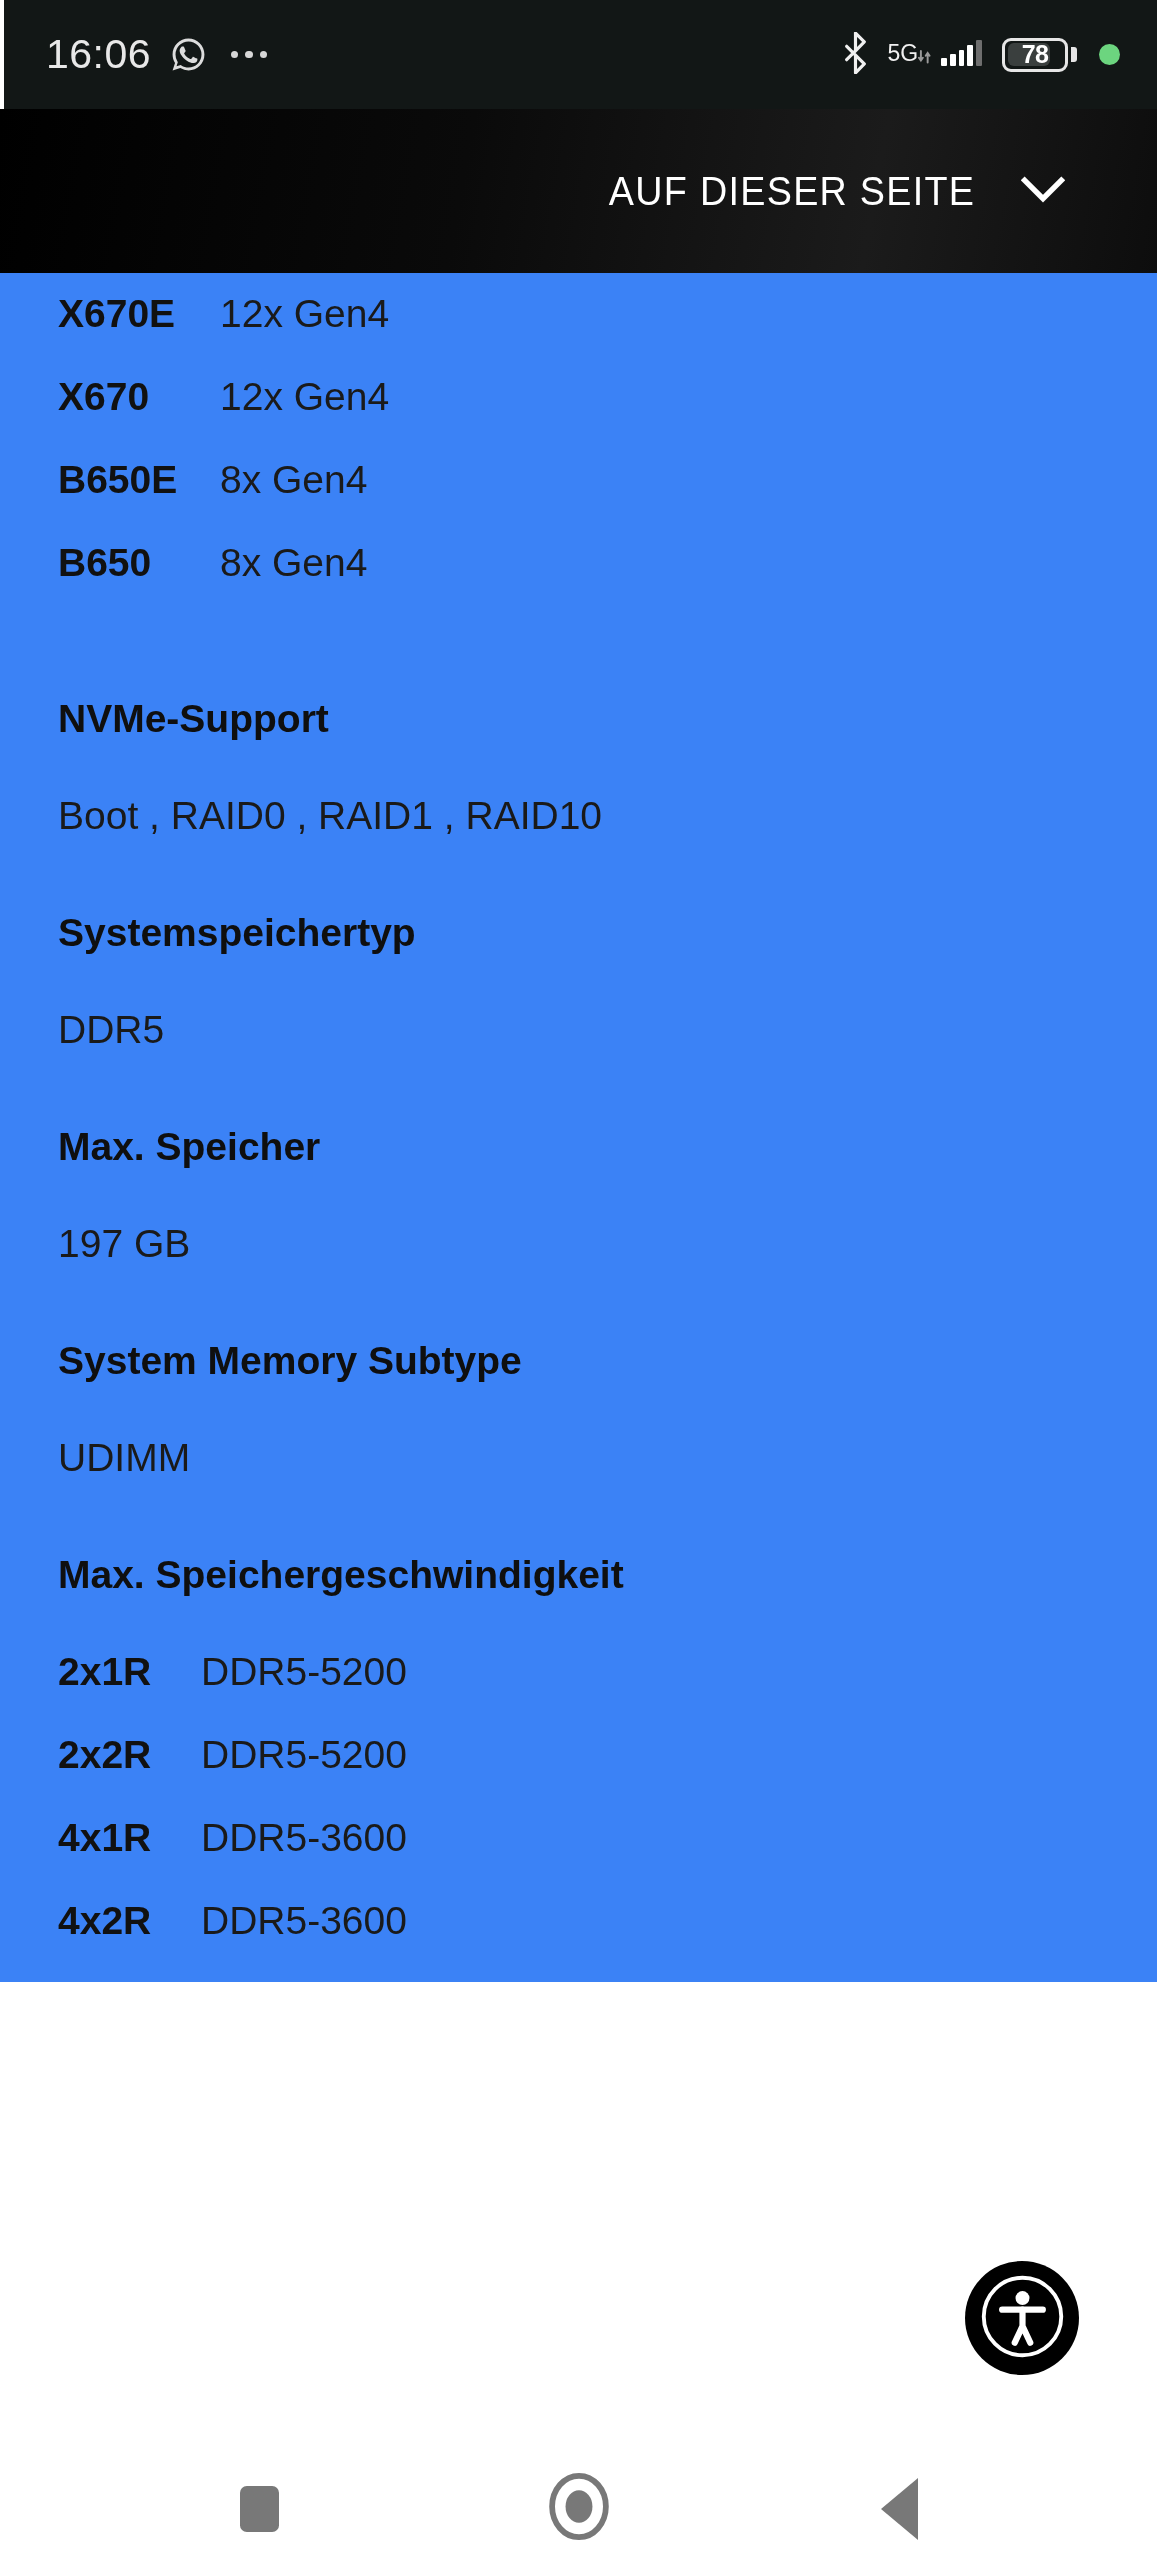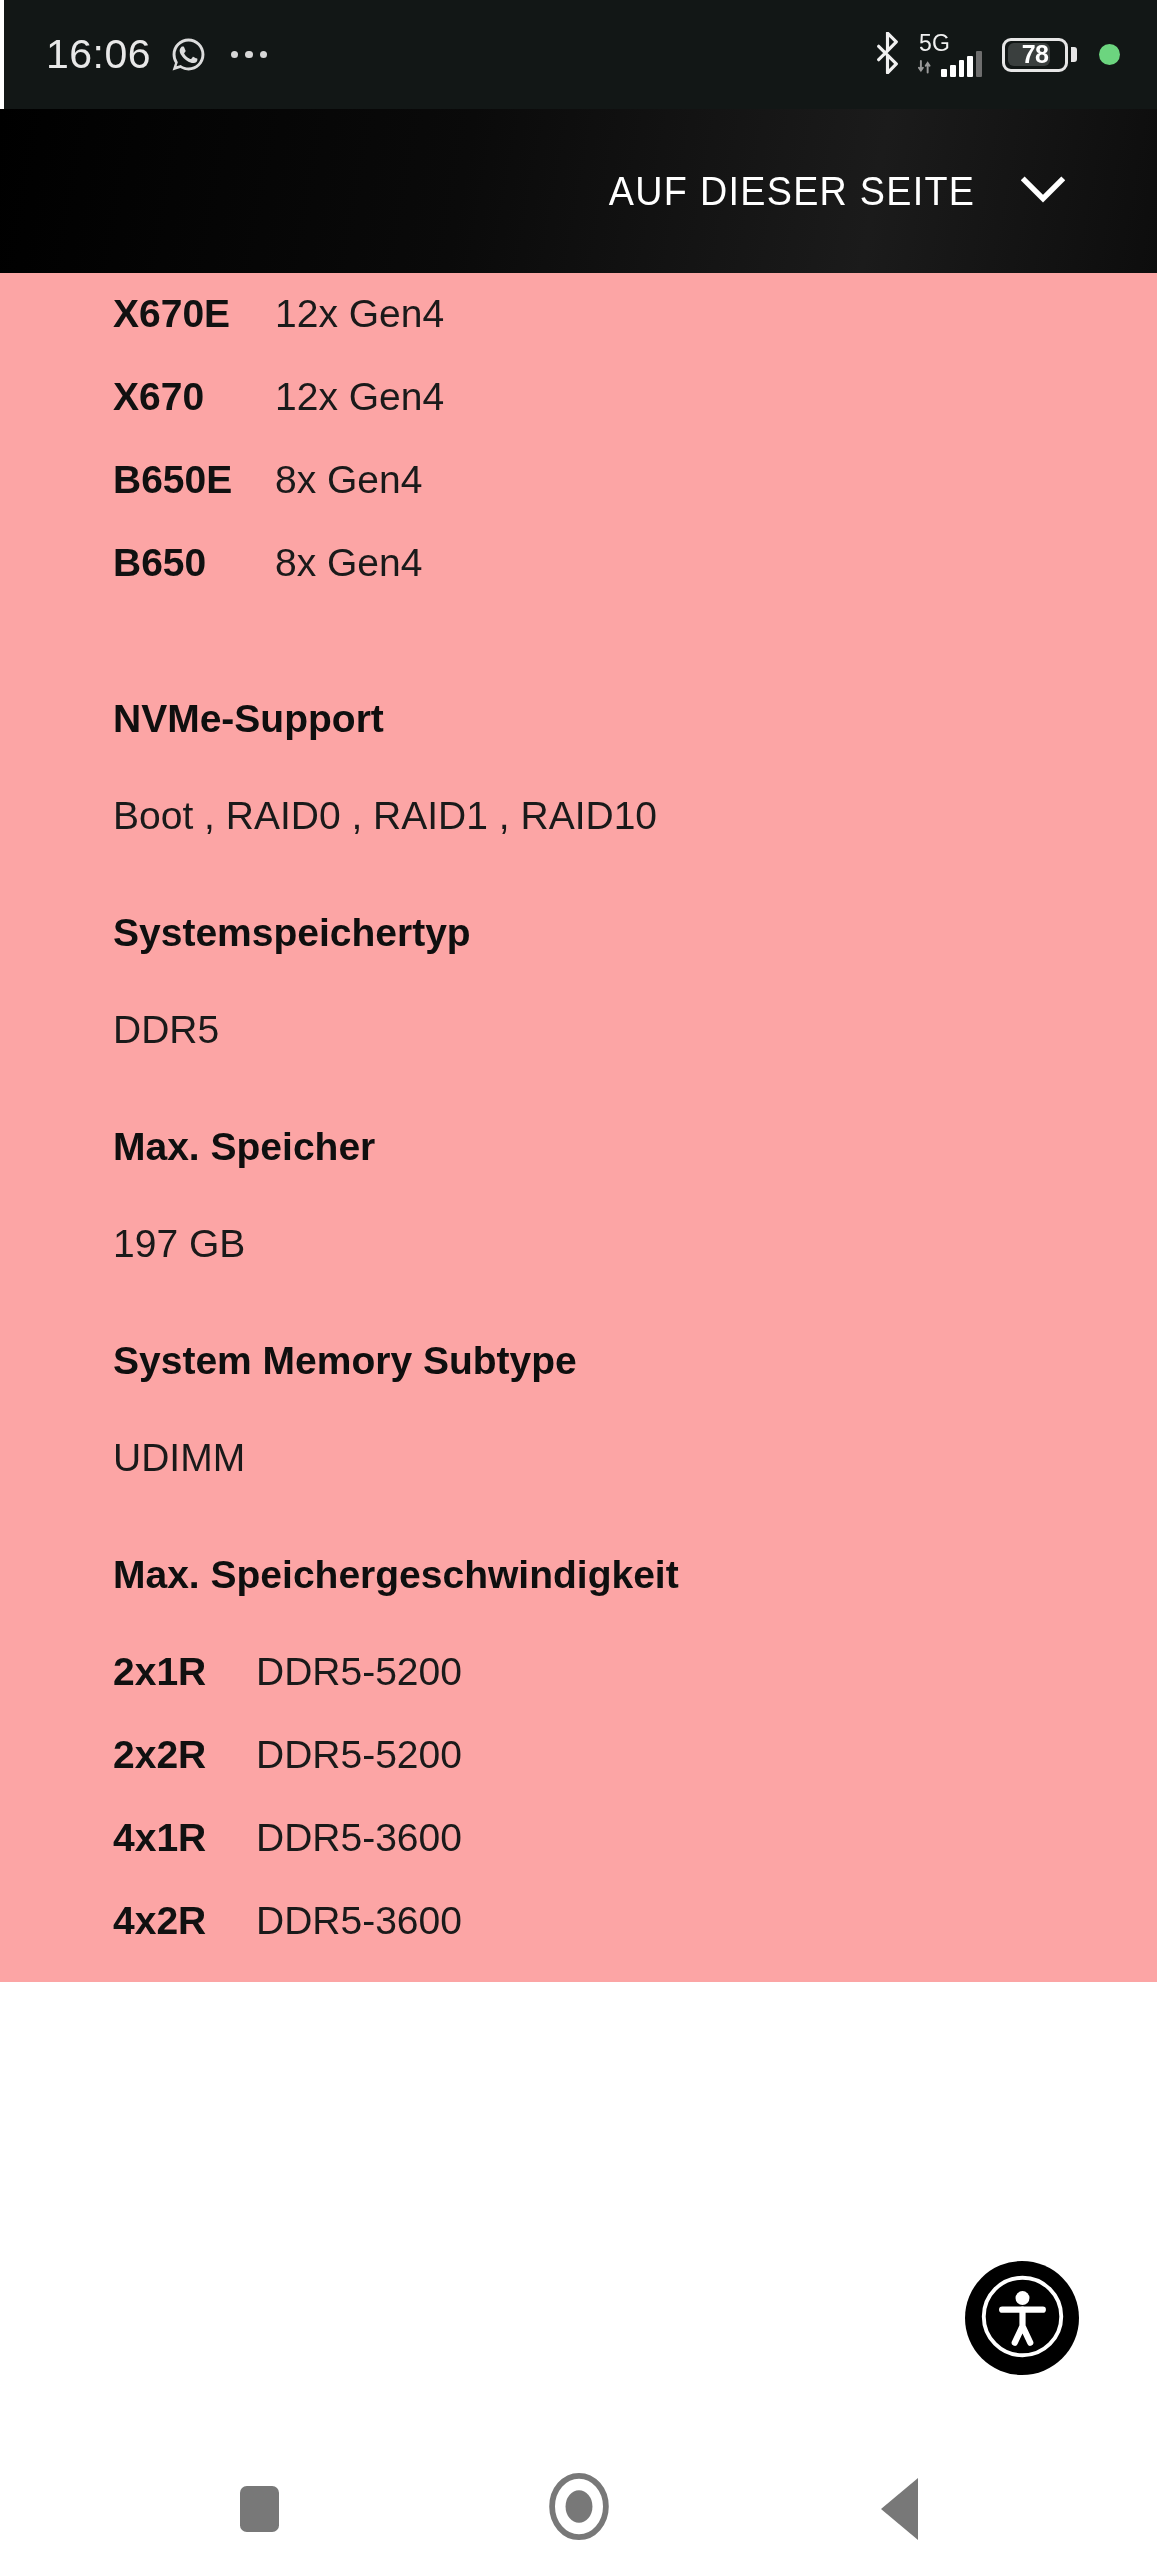"5G" span { flex-direction: column -> row }
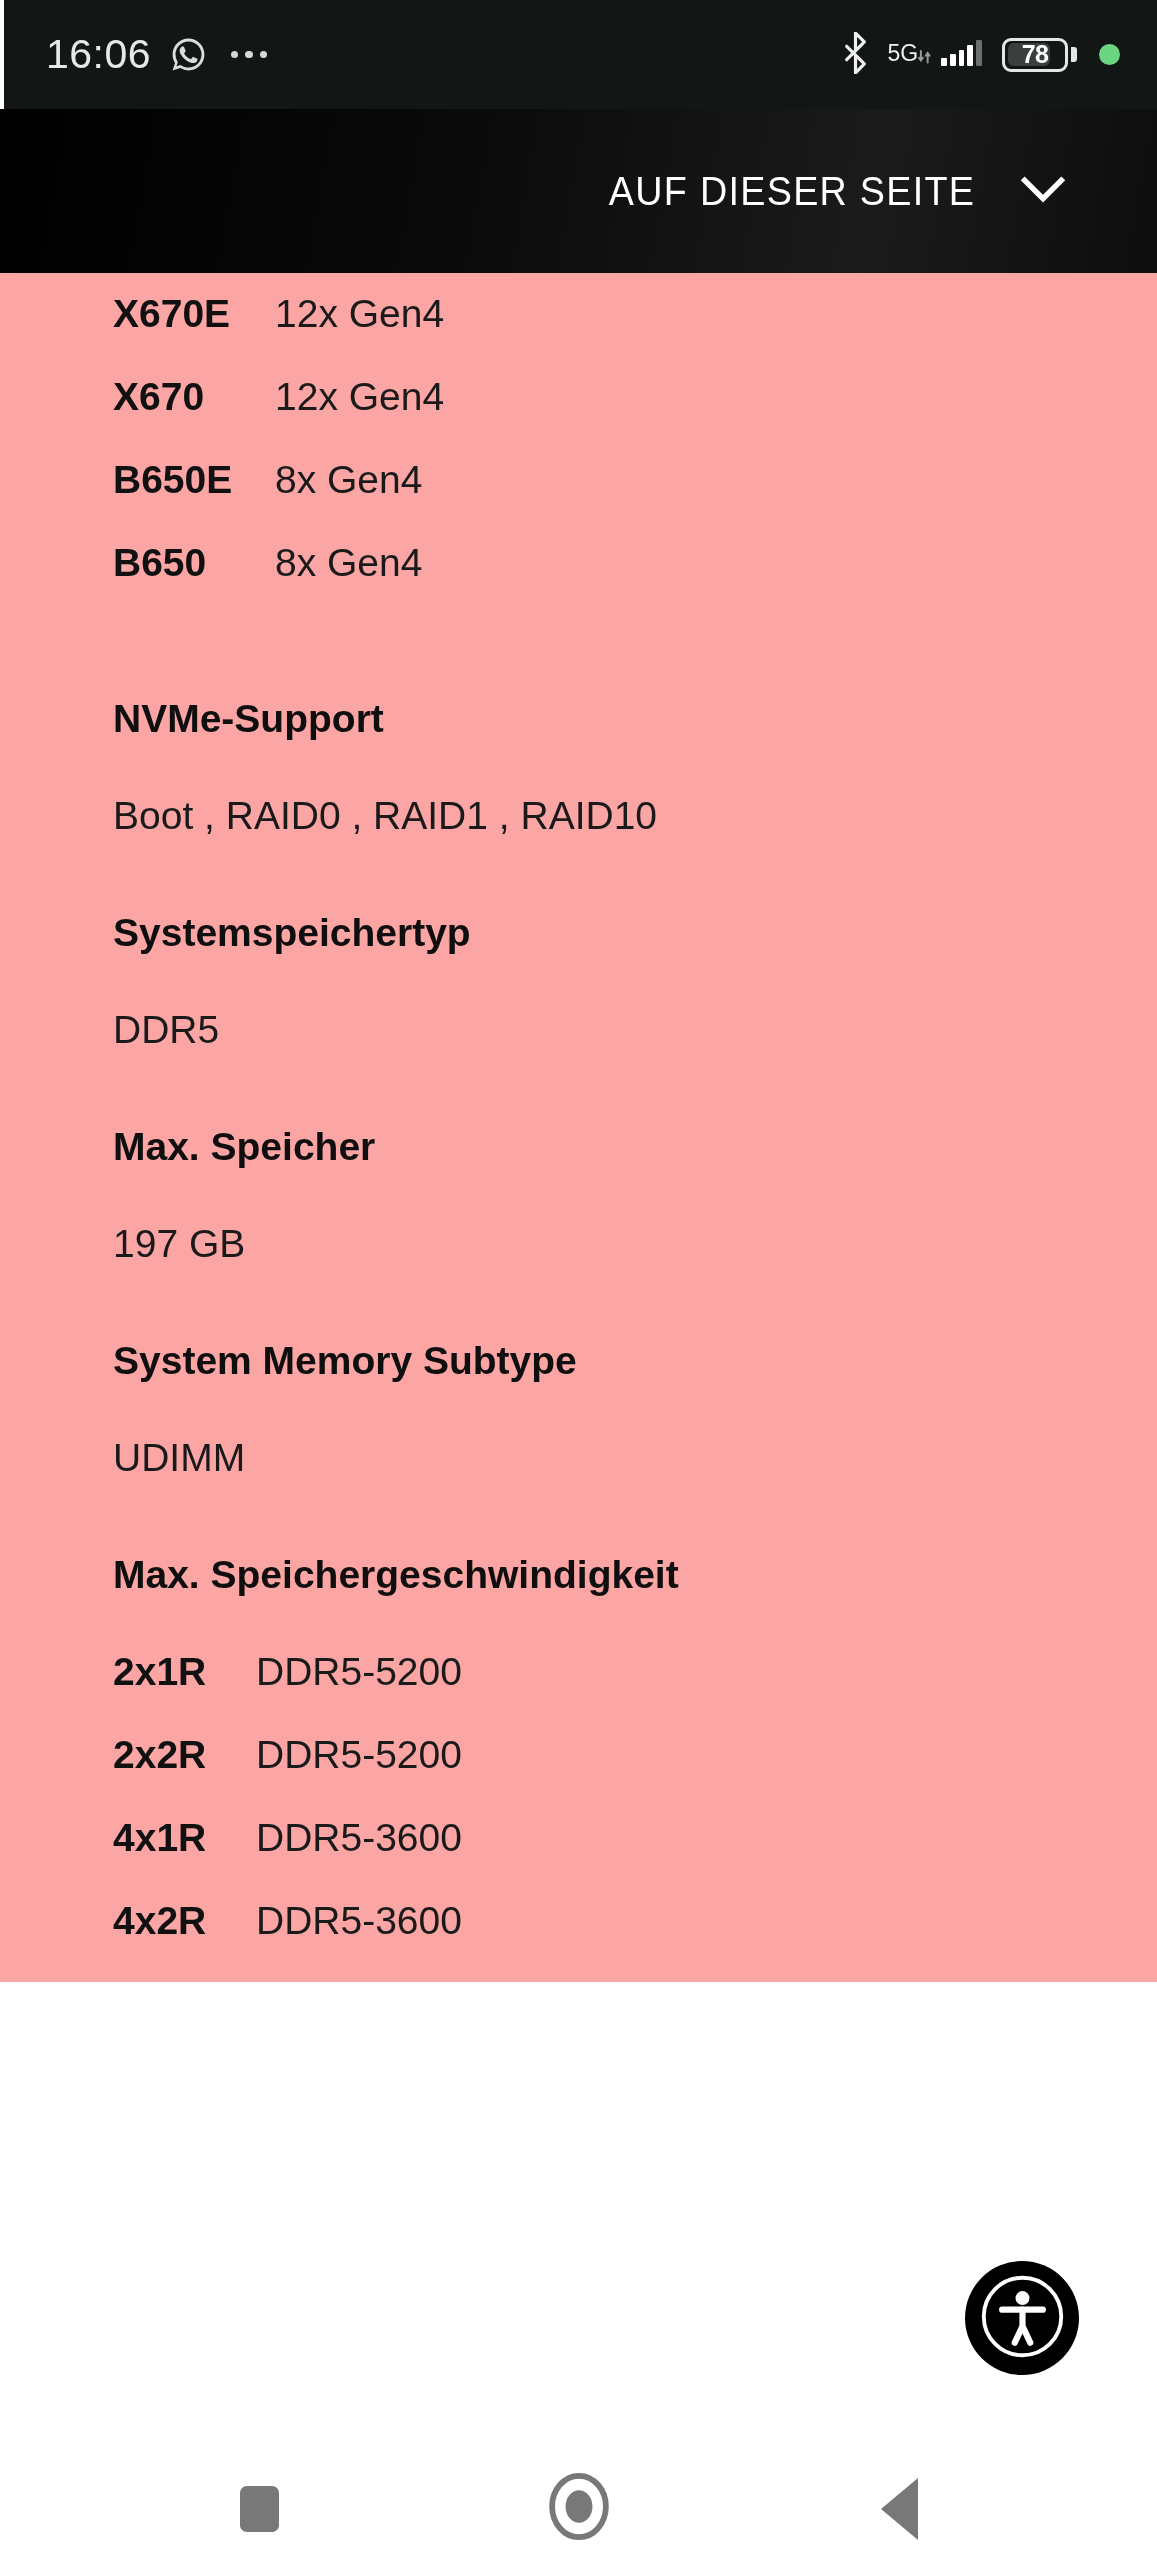"X670E" .content { background: #fca5a5 -> #3b82f6; padding: 0 0 0 113px -> 0 0 0 58px }
